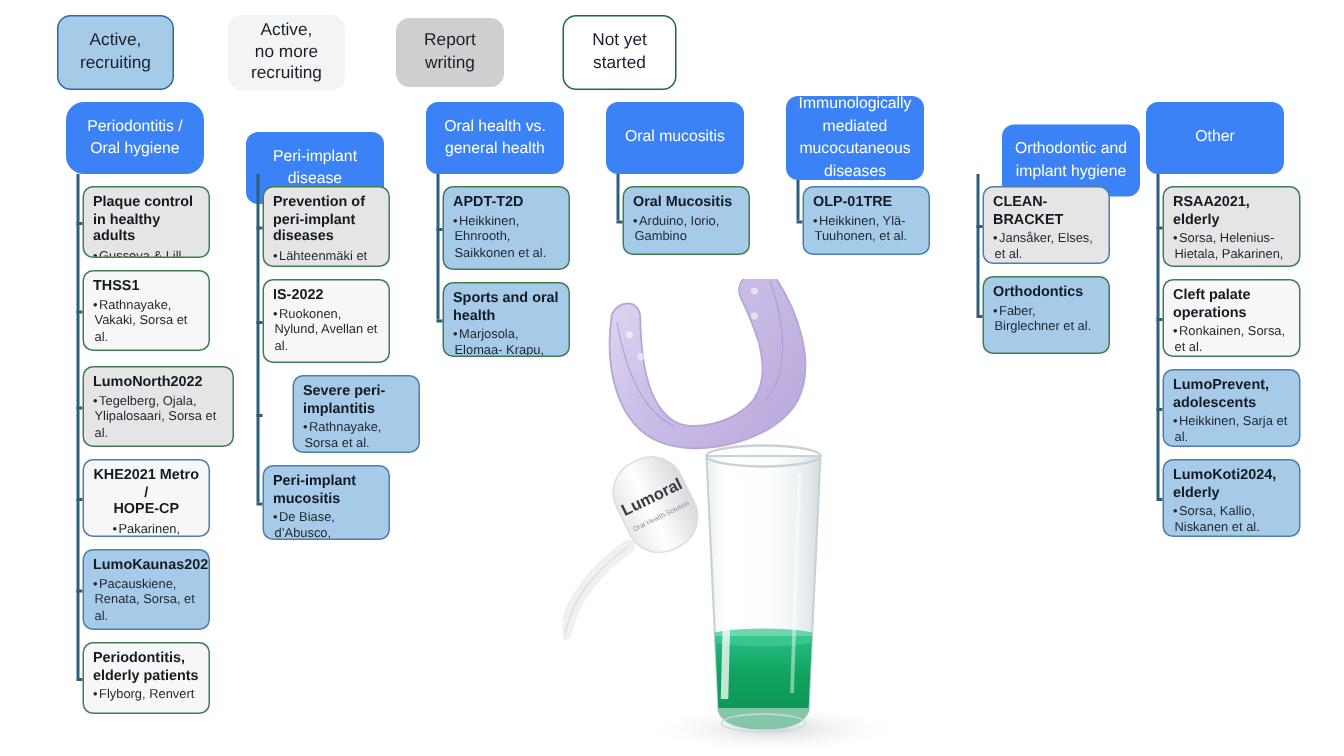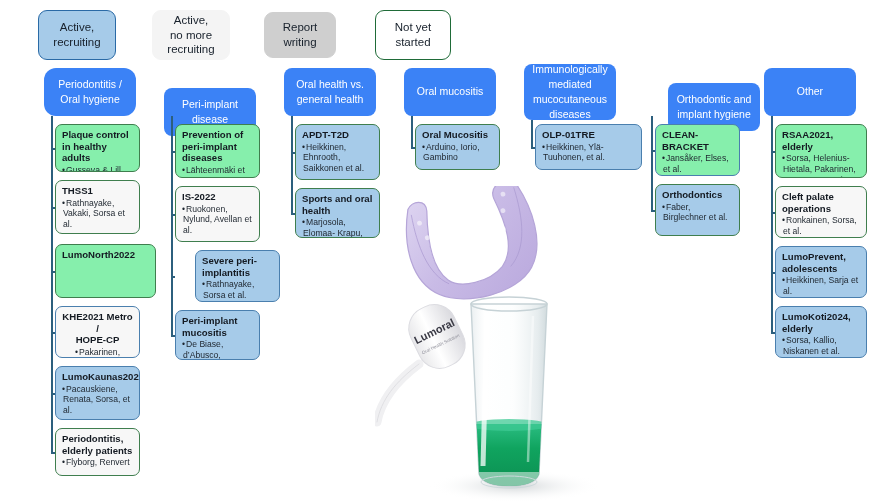"Plaque control" .f-gray { background: #86efac -> #e5e5e5 }
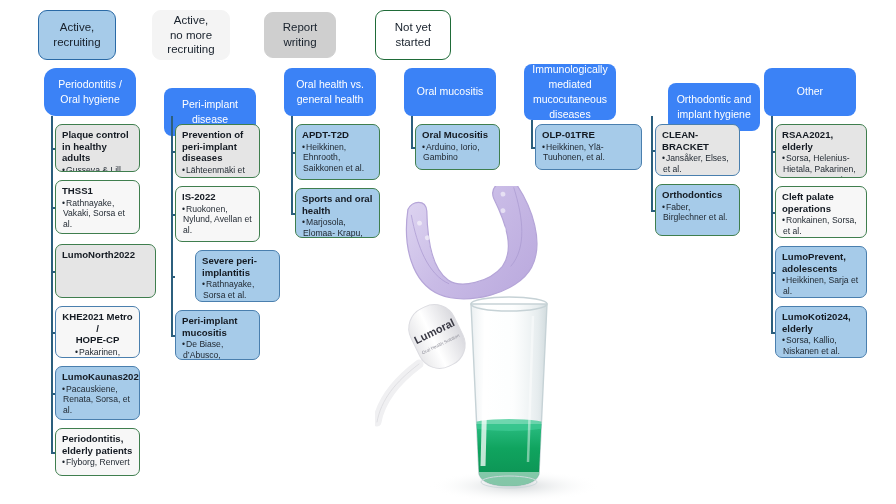"OLP-01TRE" div.card { width: 107px -> 85px }
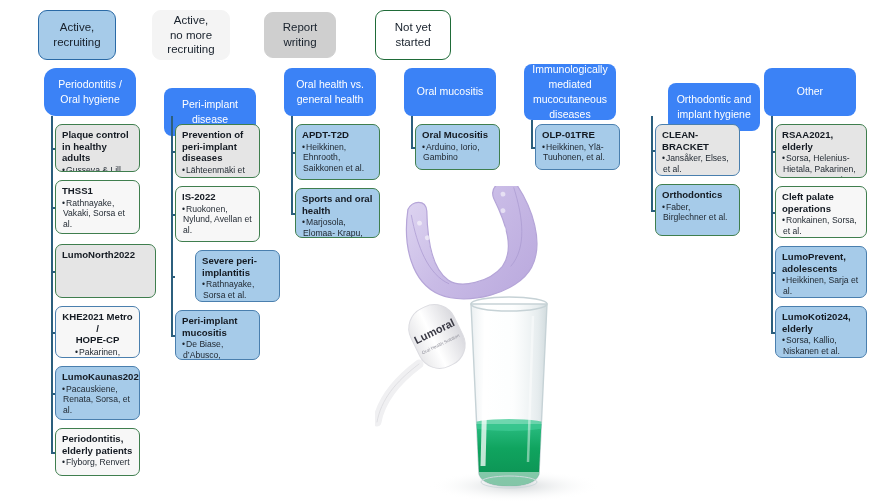"Tegelberg, Ojala, Ylipalosaari, Sorsa et" div.auth { html: none -> <div>Tegelberg, Ojala, Ylipalosaari, Sorsa et al.</div> }
